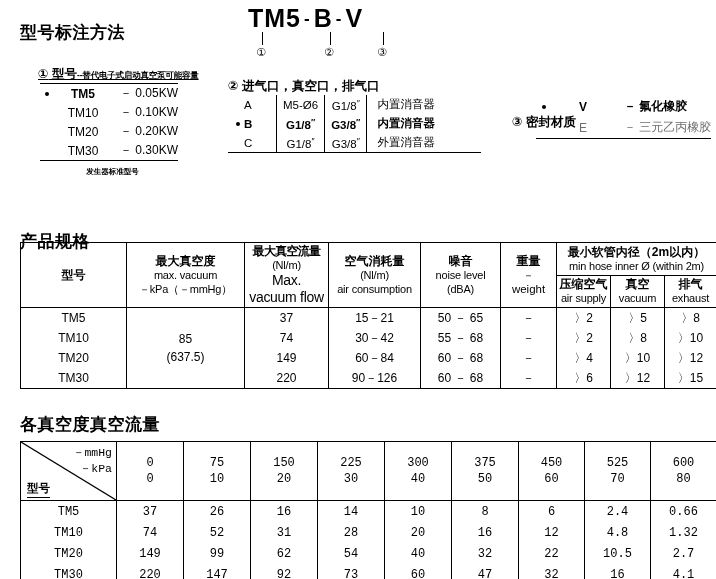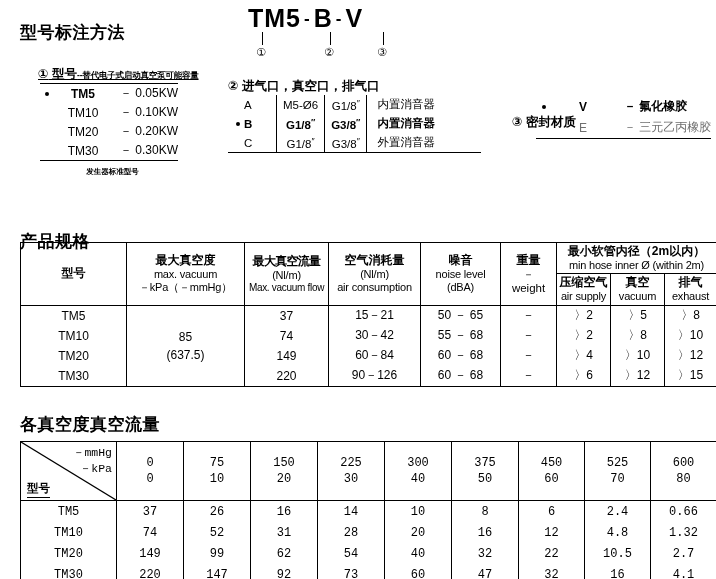"Max. vacuum flow" .spec-table .hdr-en-sm { font-size: 10px -> 14px }
